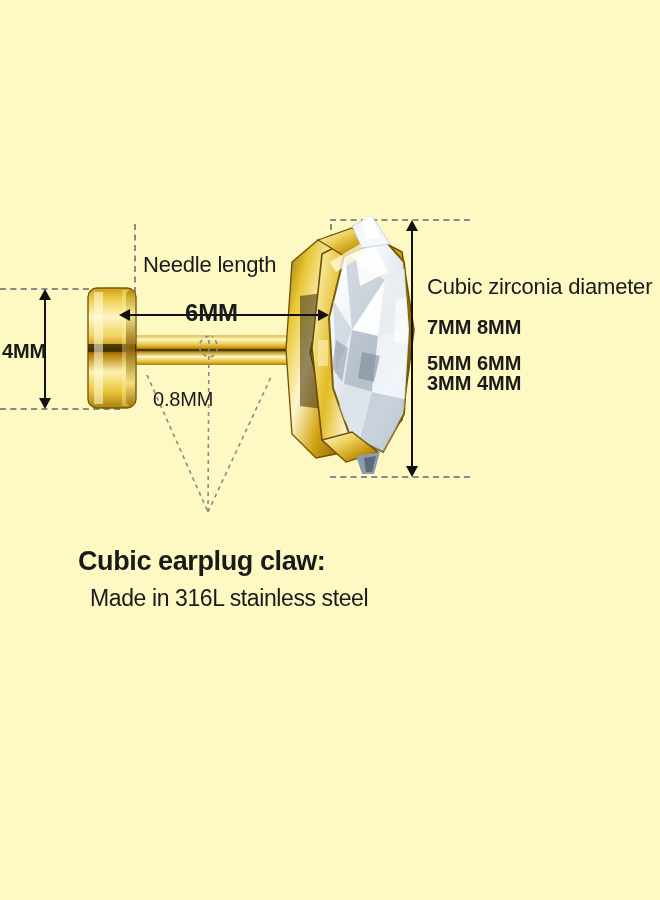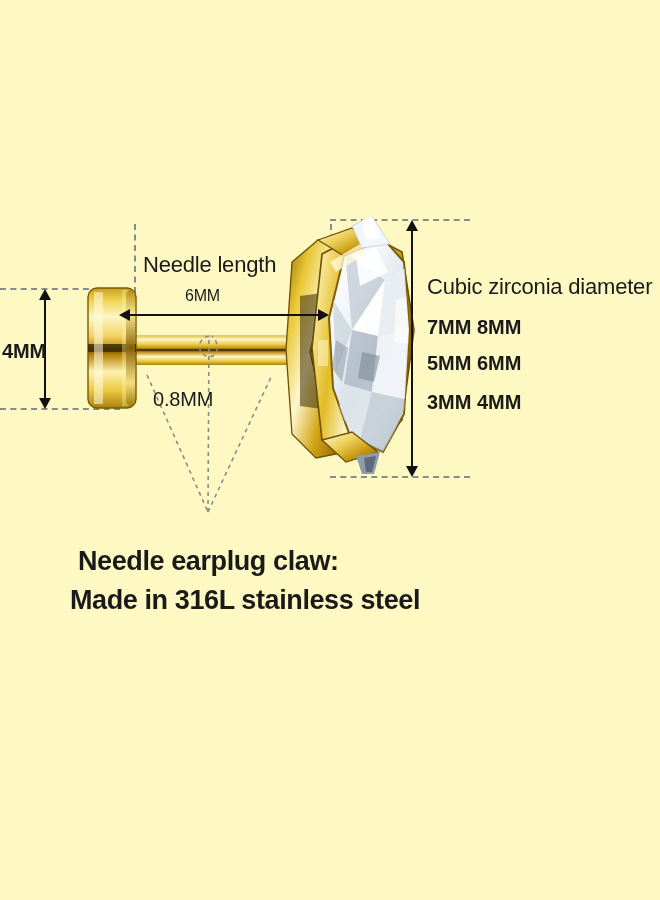"6MM" #needle-6mm-label { font-size: 16px -> 24px; font-weight: none -> bold; top: 287px -> 299px }
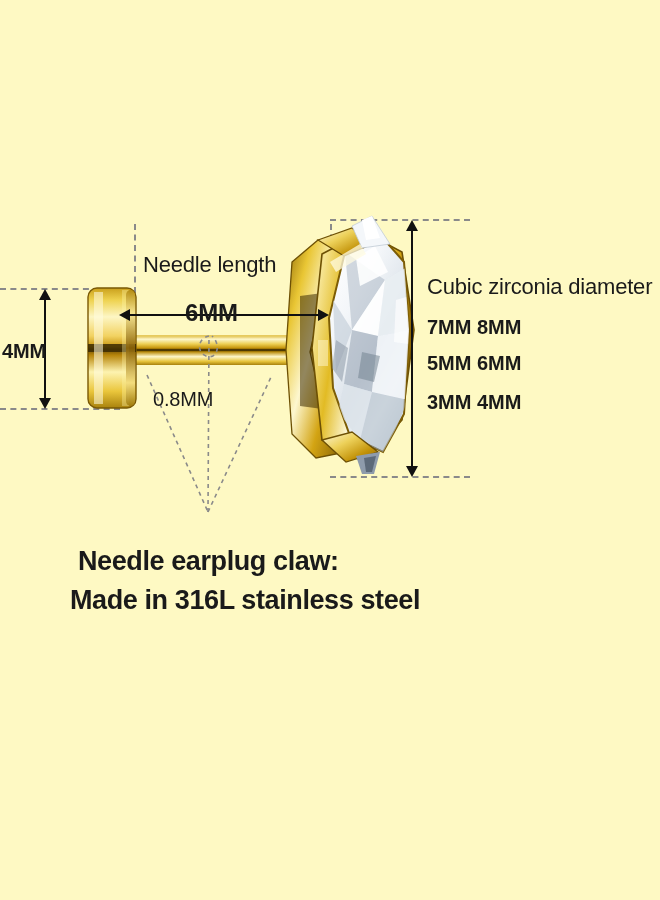"3MM 4MM" #cz-row-3 { top: 391px -> 372px }
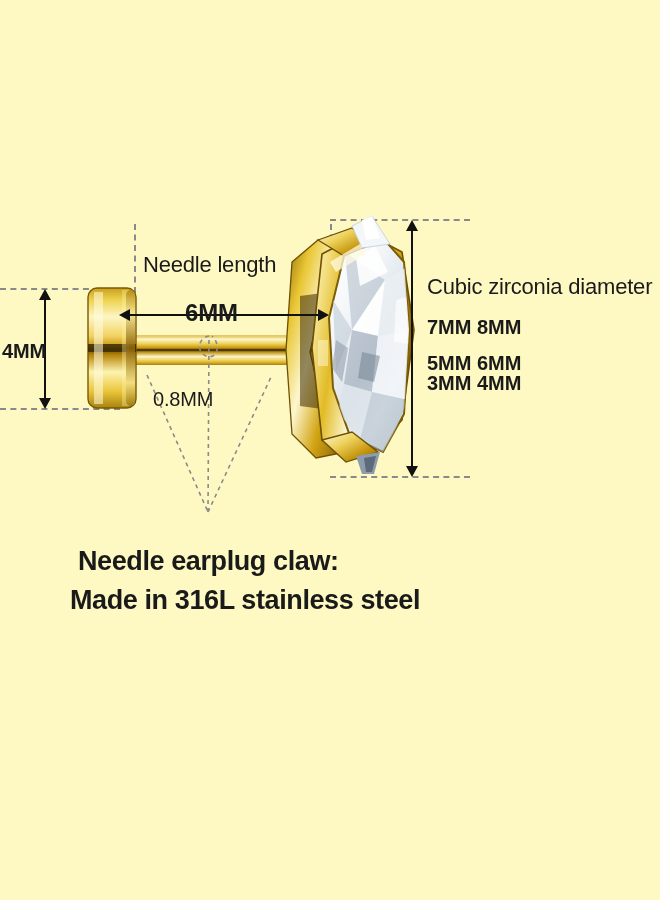"Needle earplug claw:" div.label { text: Needle -> Cubic }
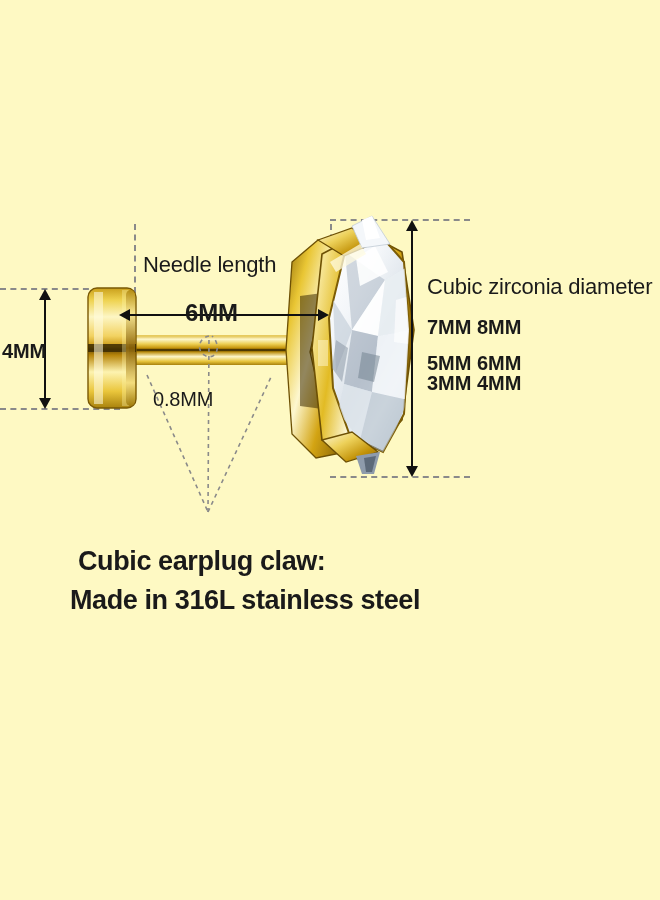"Made in 316L stainless steel" #caption-line-2 { font-size: 27px -> 23px; font-weight: 700 -> 400; left: 70px -> 90px }
